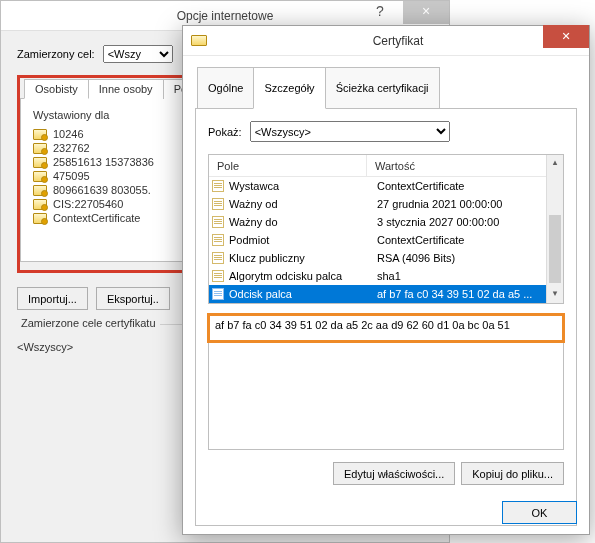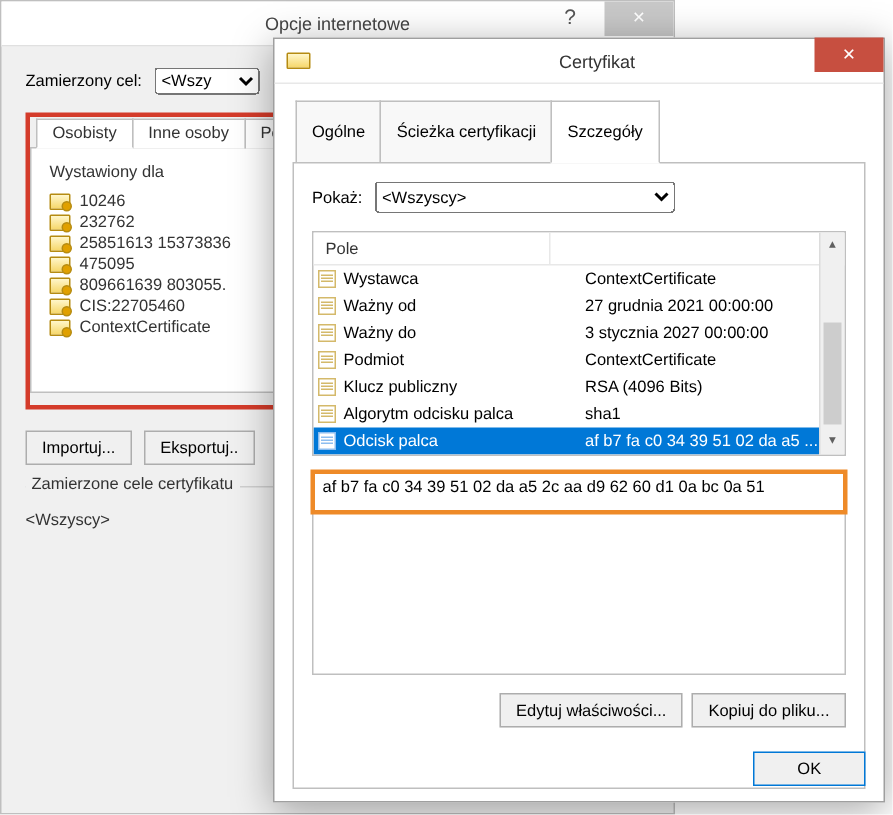"Ścieżka certyfikacji" div.tab { order: before "Szczegóły" -> after "Szczegóły" }
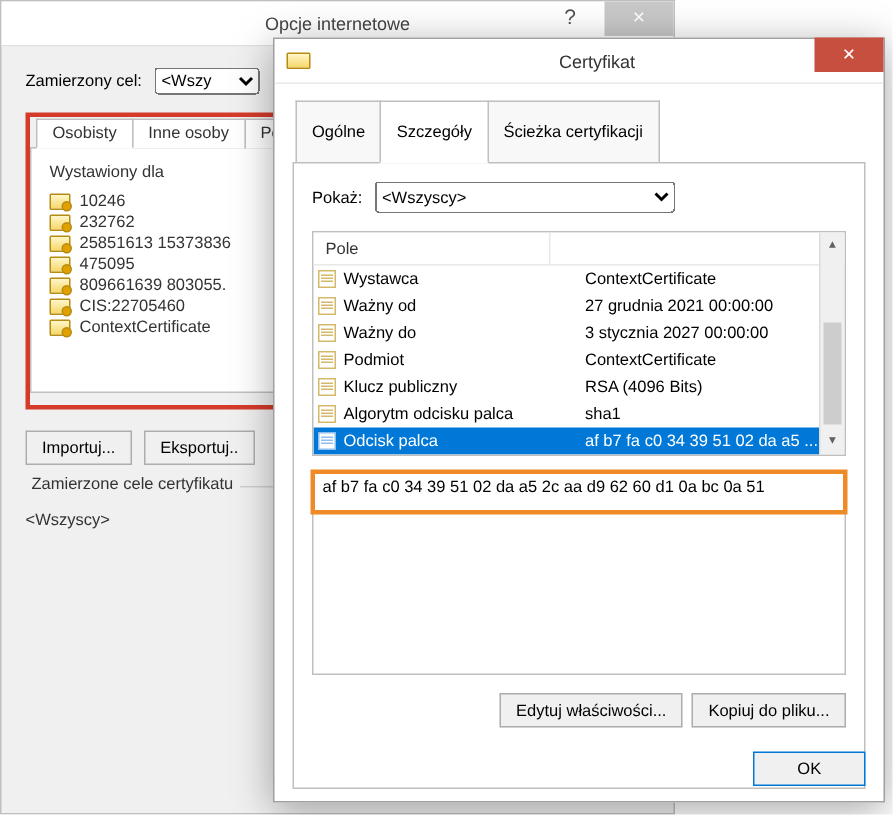"Wartość" div.th { html: none -> <div>Wartość</div> }
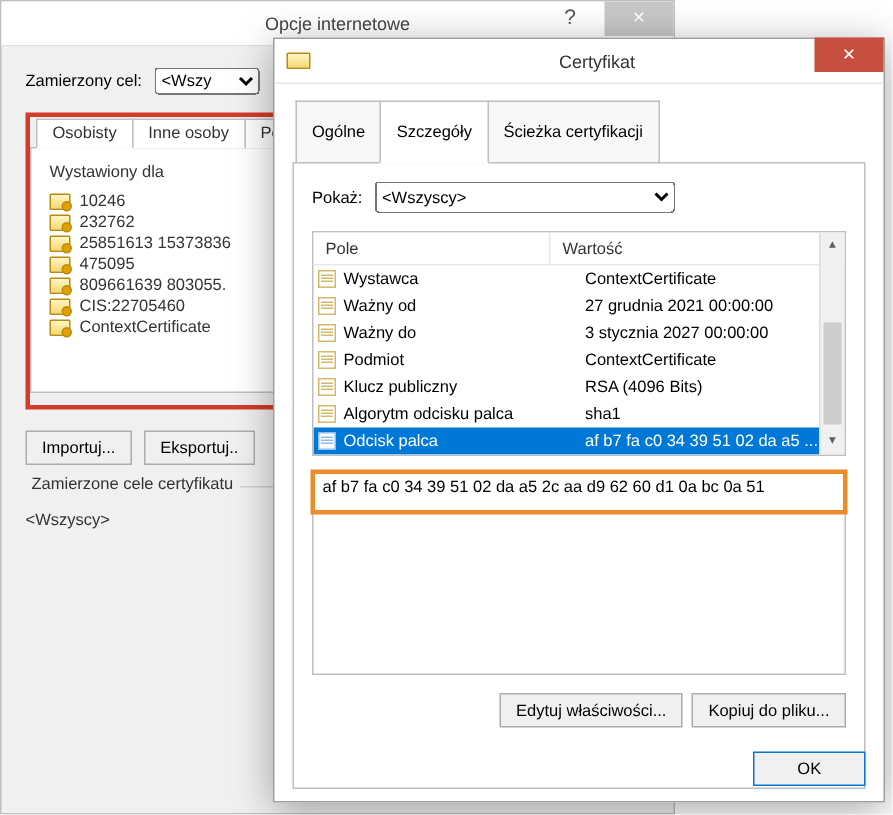"Wystawca" .trow .rcell-field { width: 178px -> 165px }
